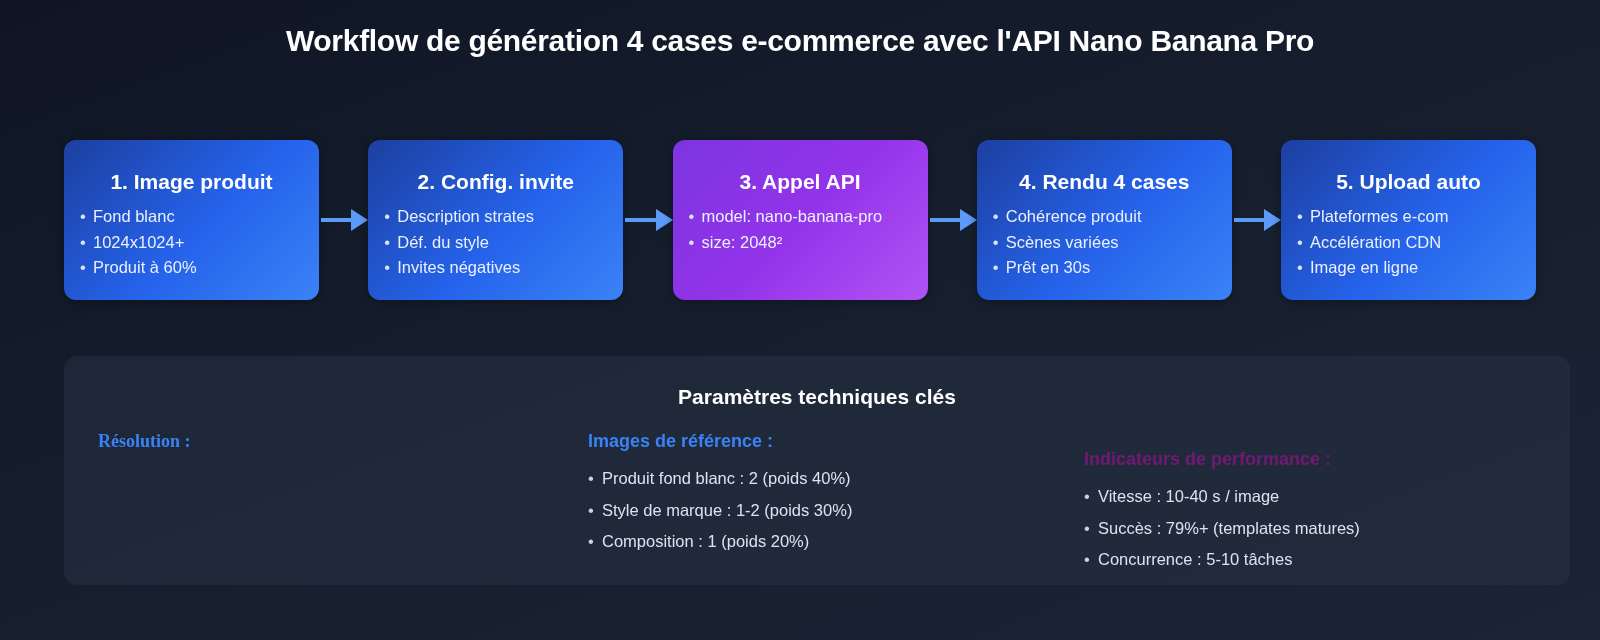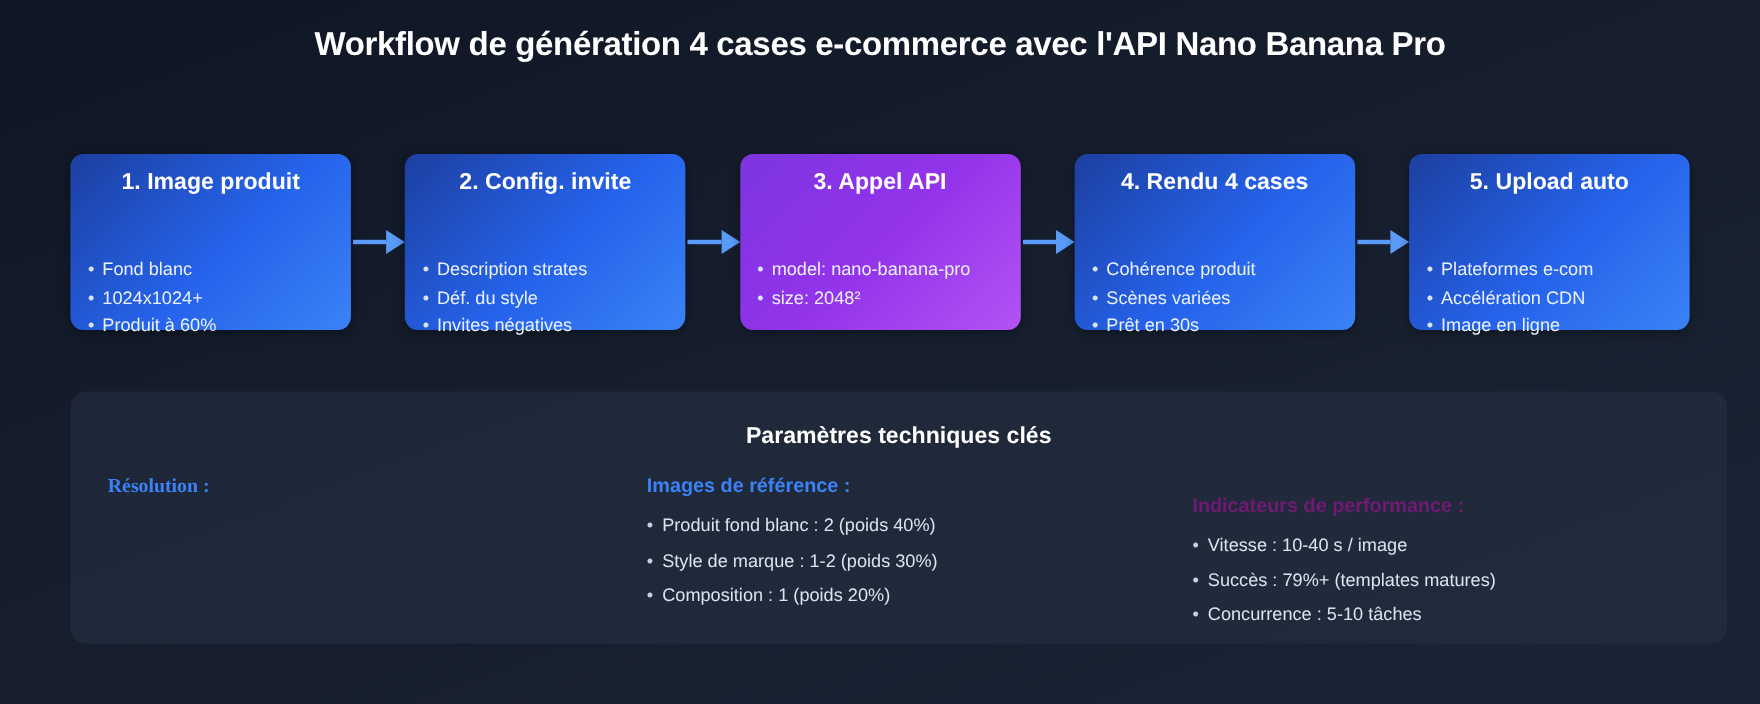"1. Image produit" .step { padding: 14px 16px 12px 16px -> 30px 16px 12px 16px }
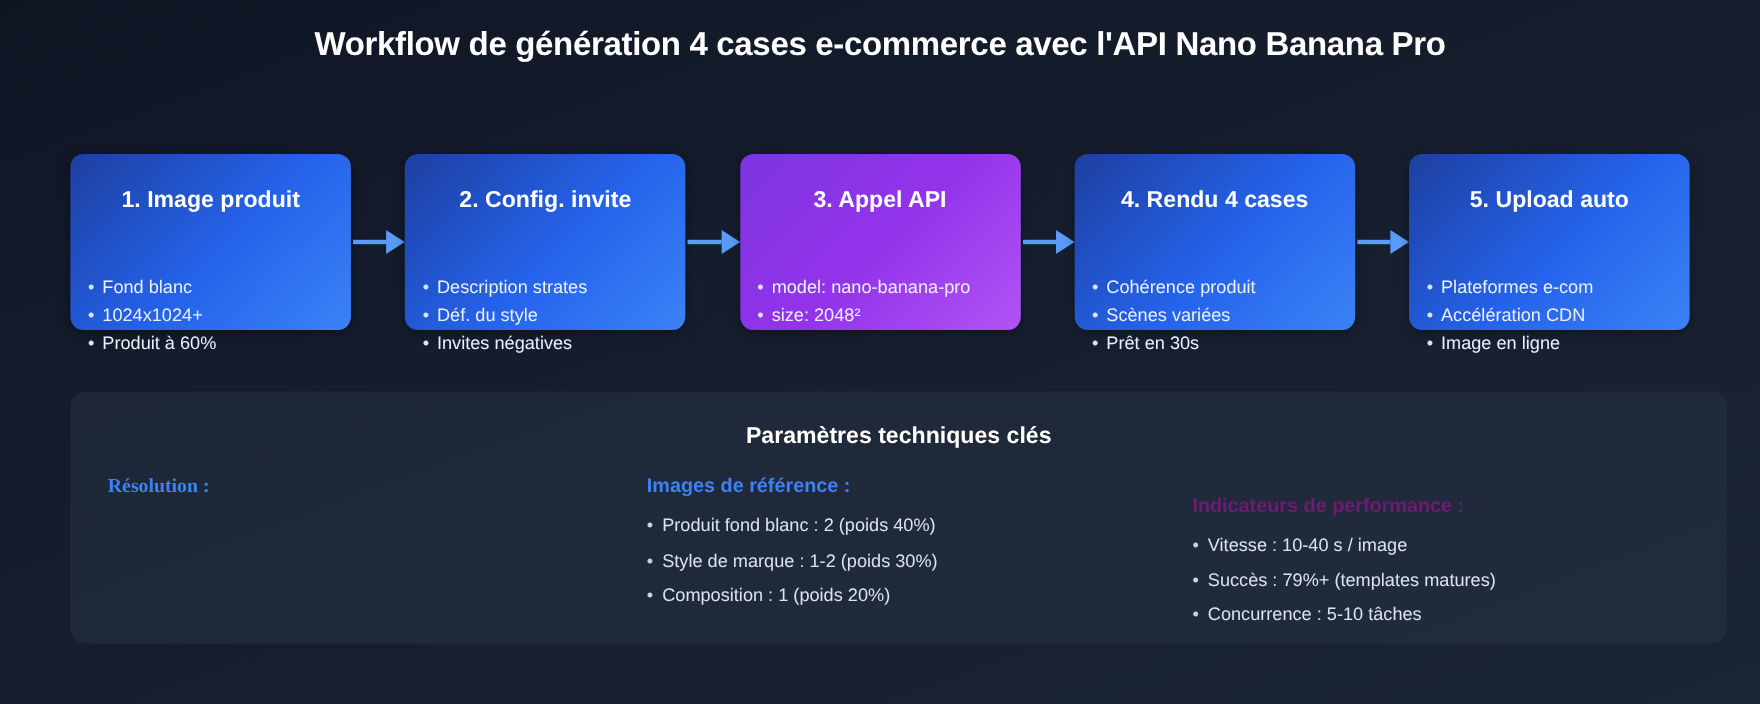"Fond blanc" .step-list { margin-top: 45px -> none }
